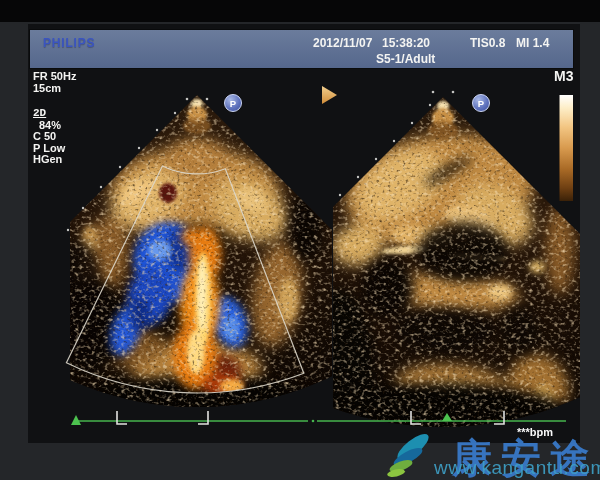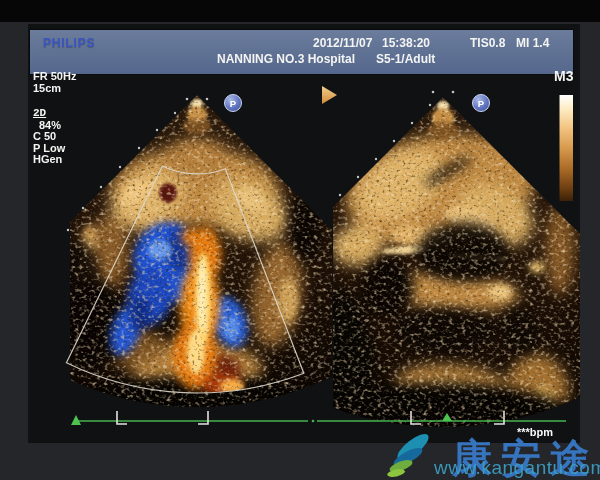"PHILIPS" #header-bar { height: 44px -> 38px }
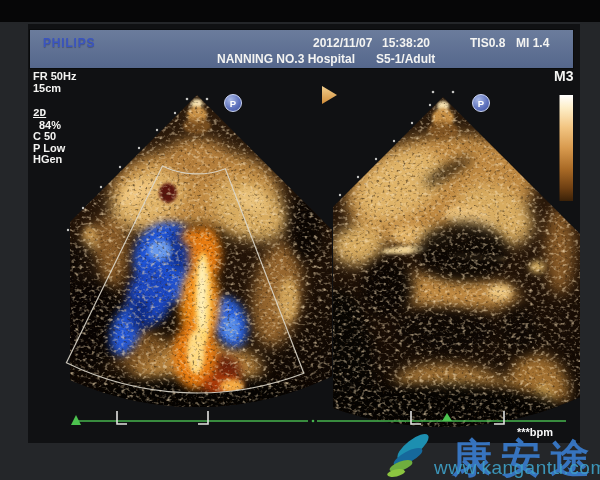"NANNING NO.3 Hospital" span.abs { html: <span>NANNING NO.3 Hospital</span> -> none }
